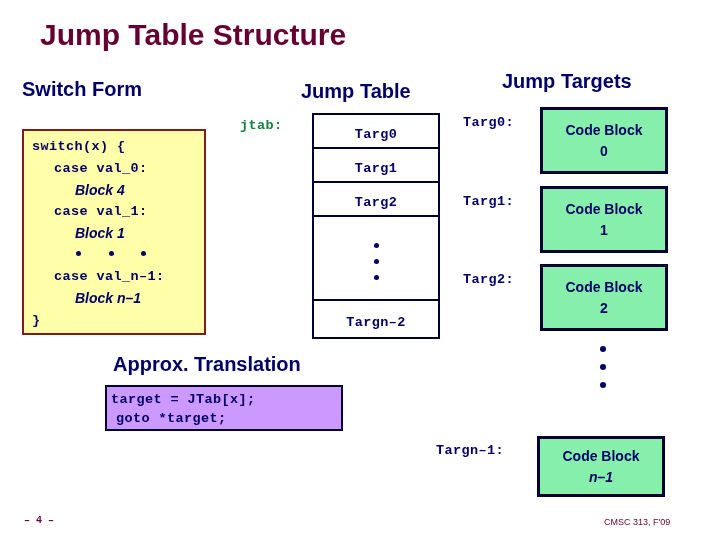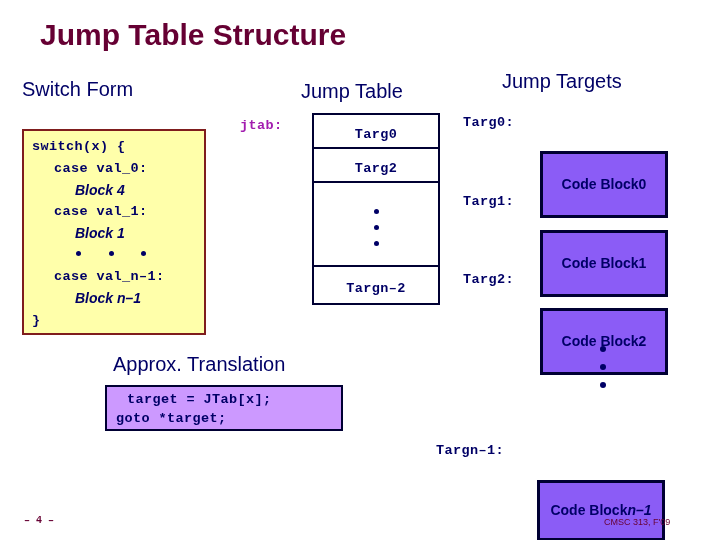"Switch Form" .heading { font-weight: normal -> bold }
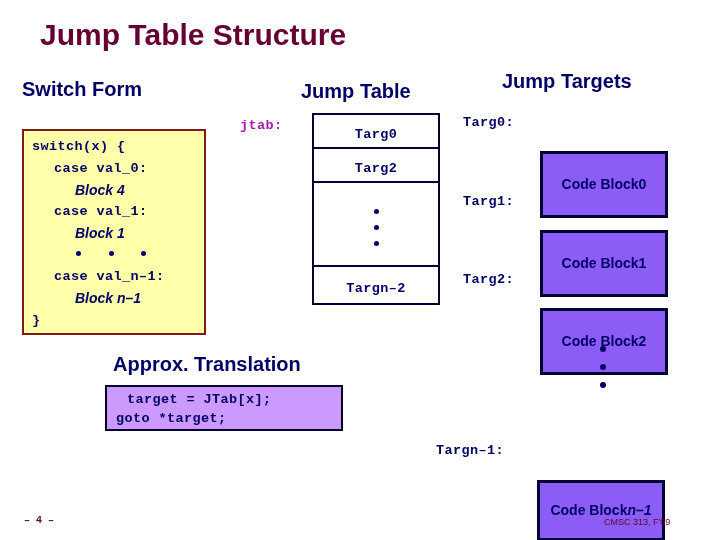"jtab:" #jtab-label { color: #a21caf -> #15803d }
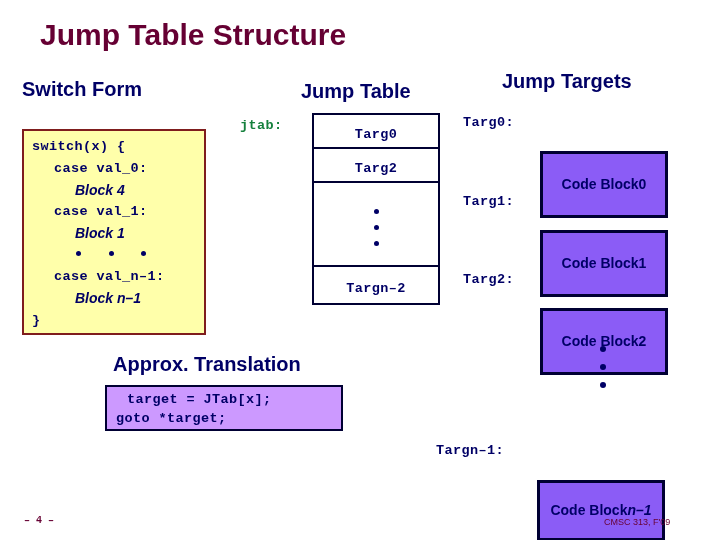"Code Block" .codeblock { background: #8b5cf6 -> #86efac; flex-direction: none -> column; margin-top: 44px -> none }
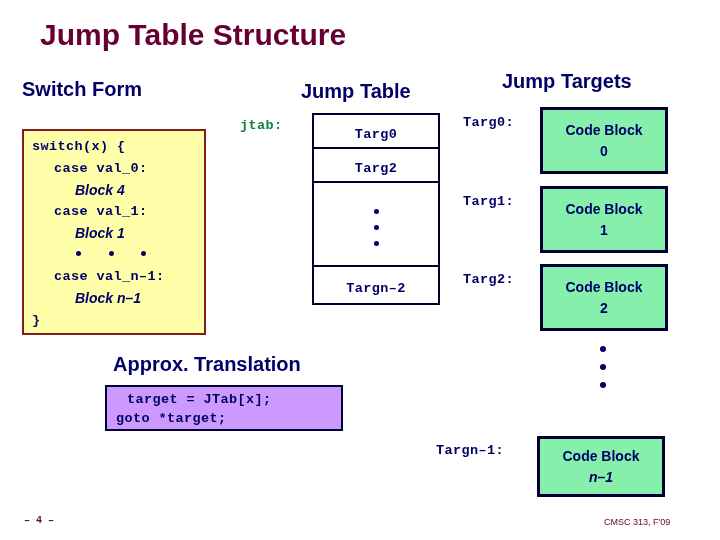"Targ1" div.jt-cell { html: none -> <div>Targ1</div> }
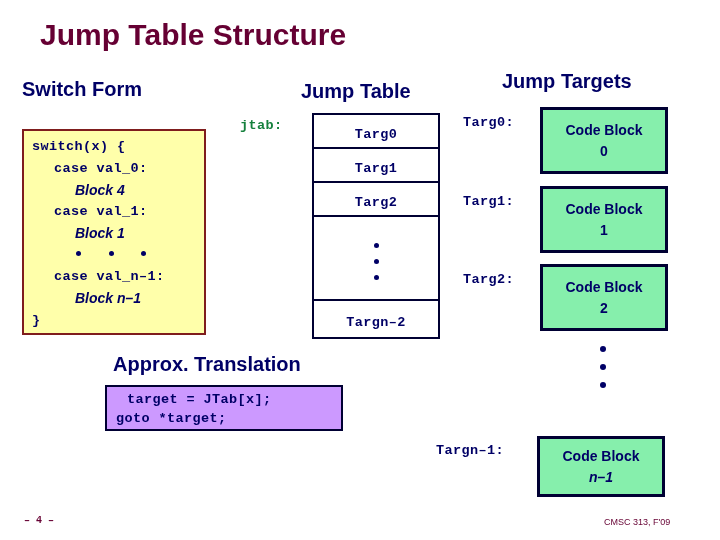"target = JTab[x];" #tr-l1 { left: 20px -> 4px }
